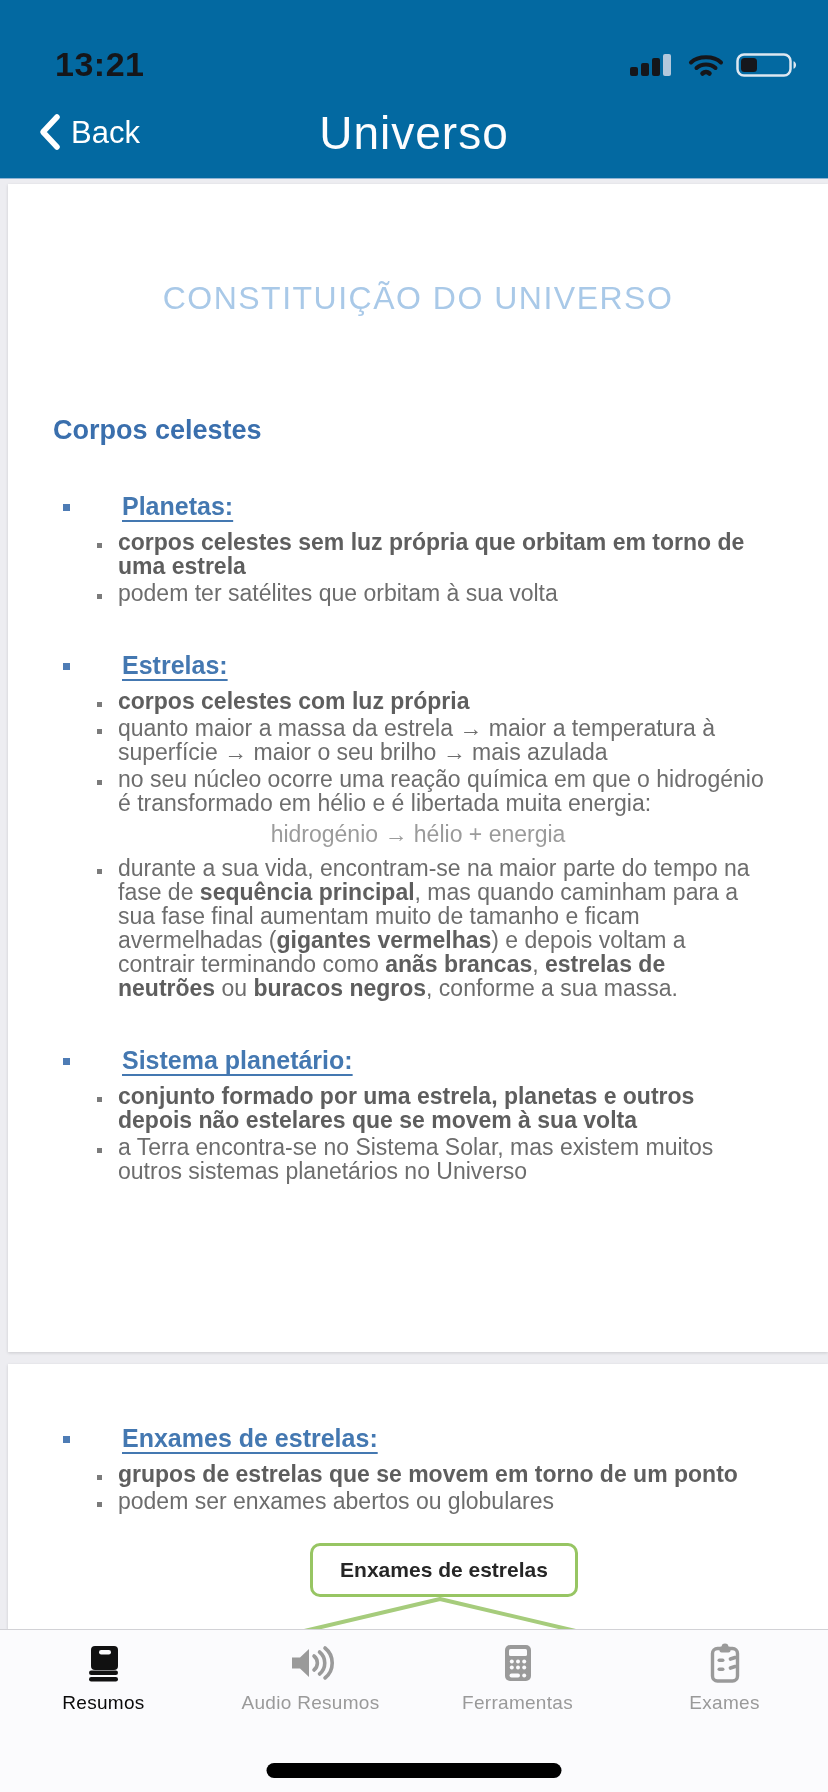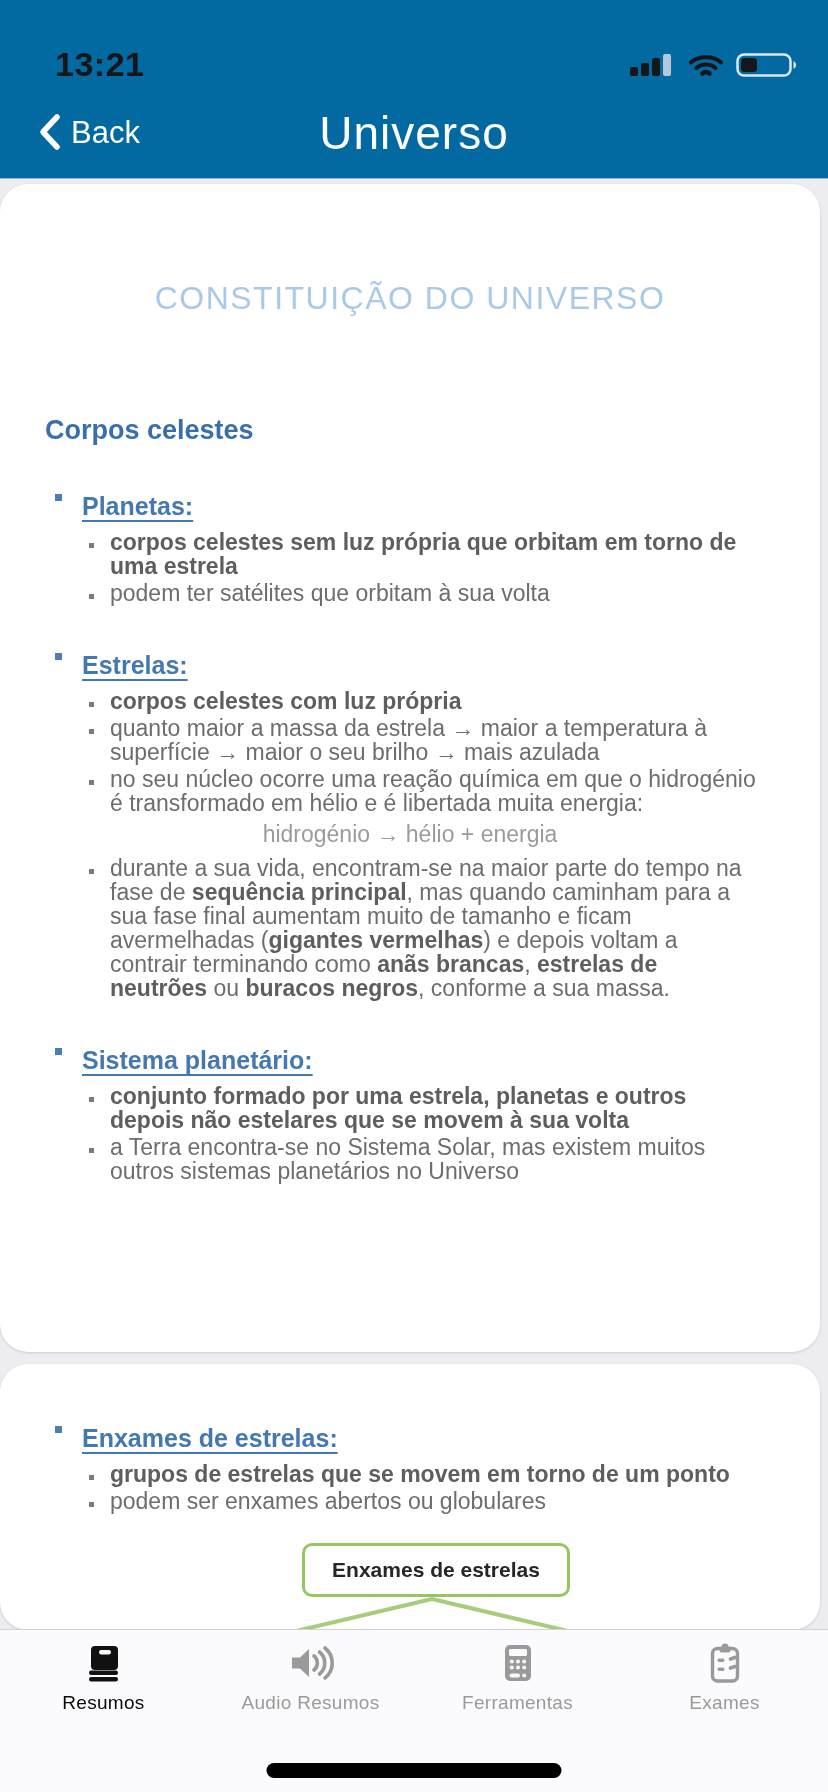"CONSTITUIÇÃO DO UNIVERSO" .page { border-radius: 28px -> none; left: 0 -> 8px }
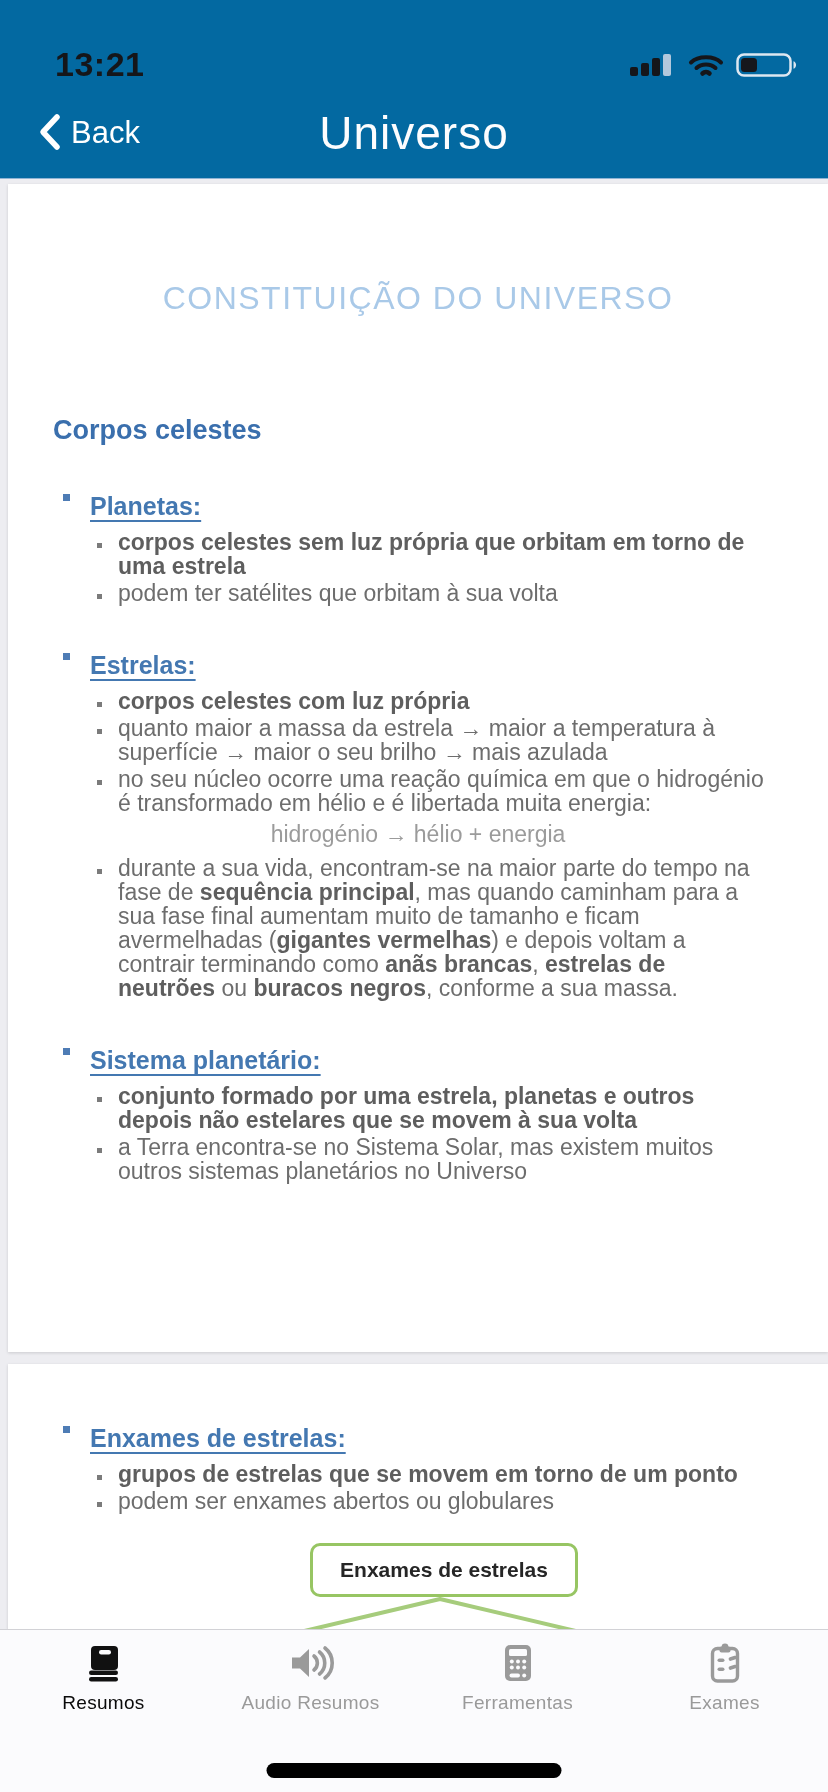"Planetas:" .topic-heading { align-items: flex-start -> center; gap: none -> 32px }
